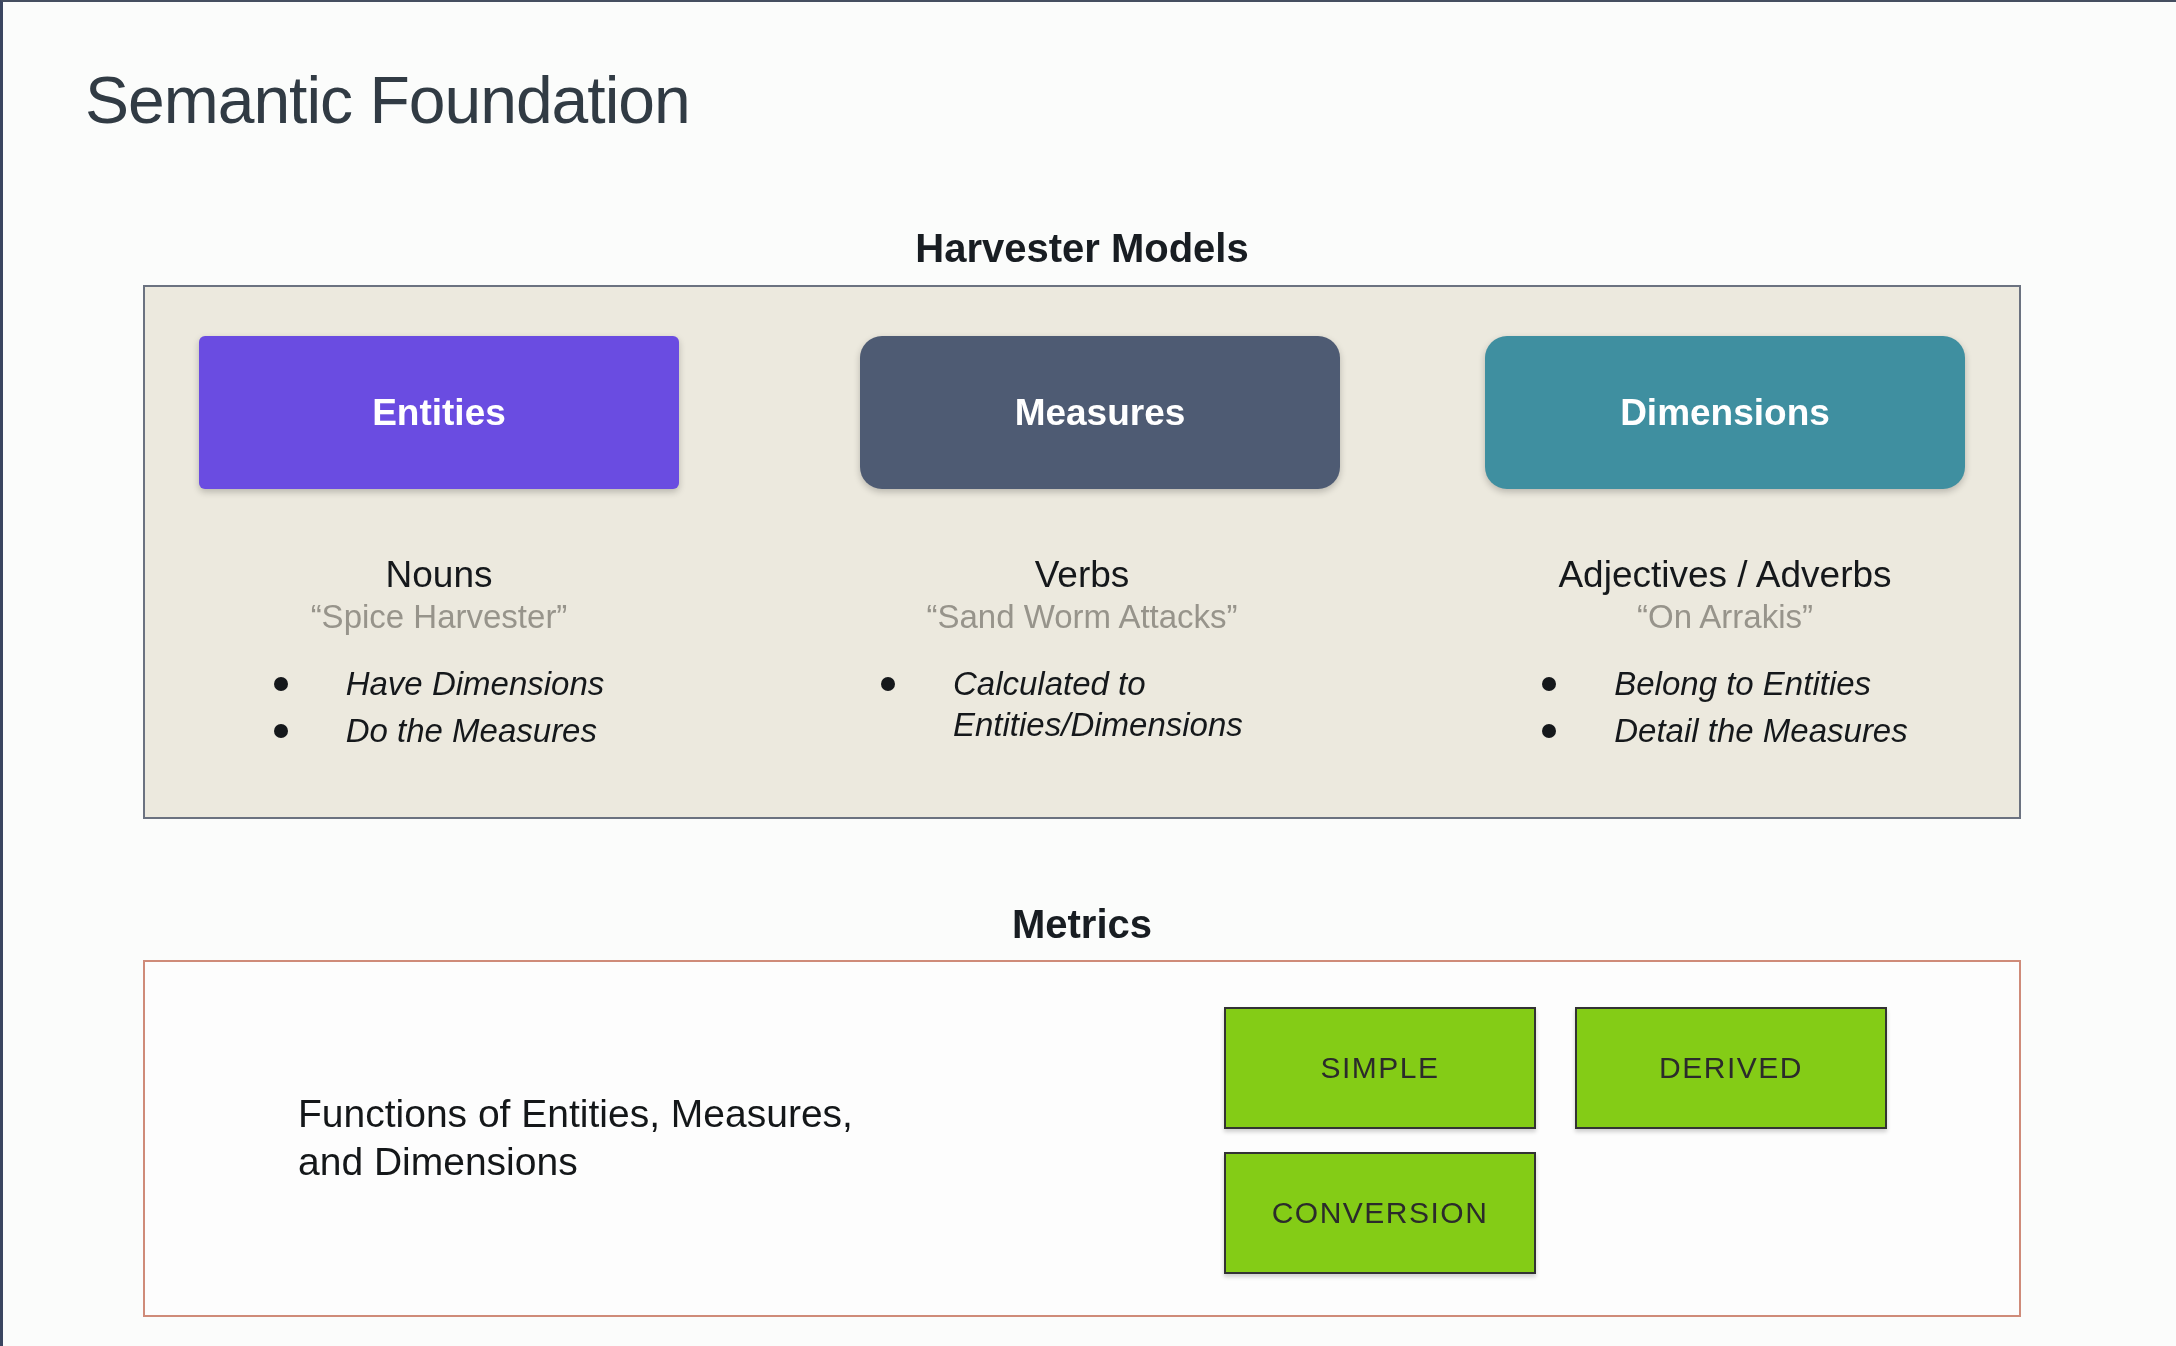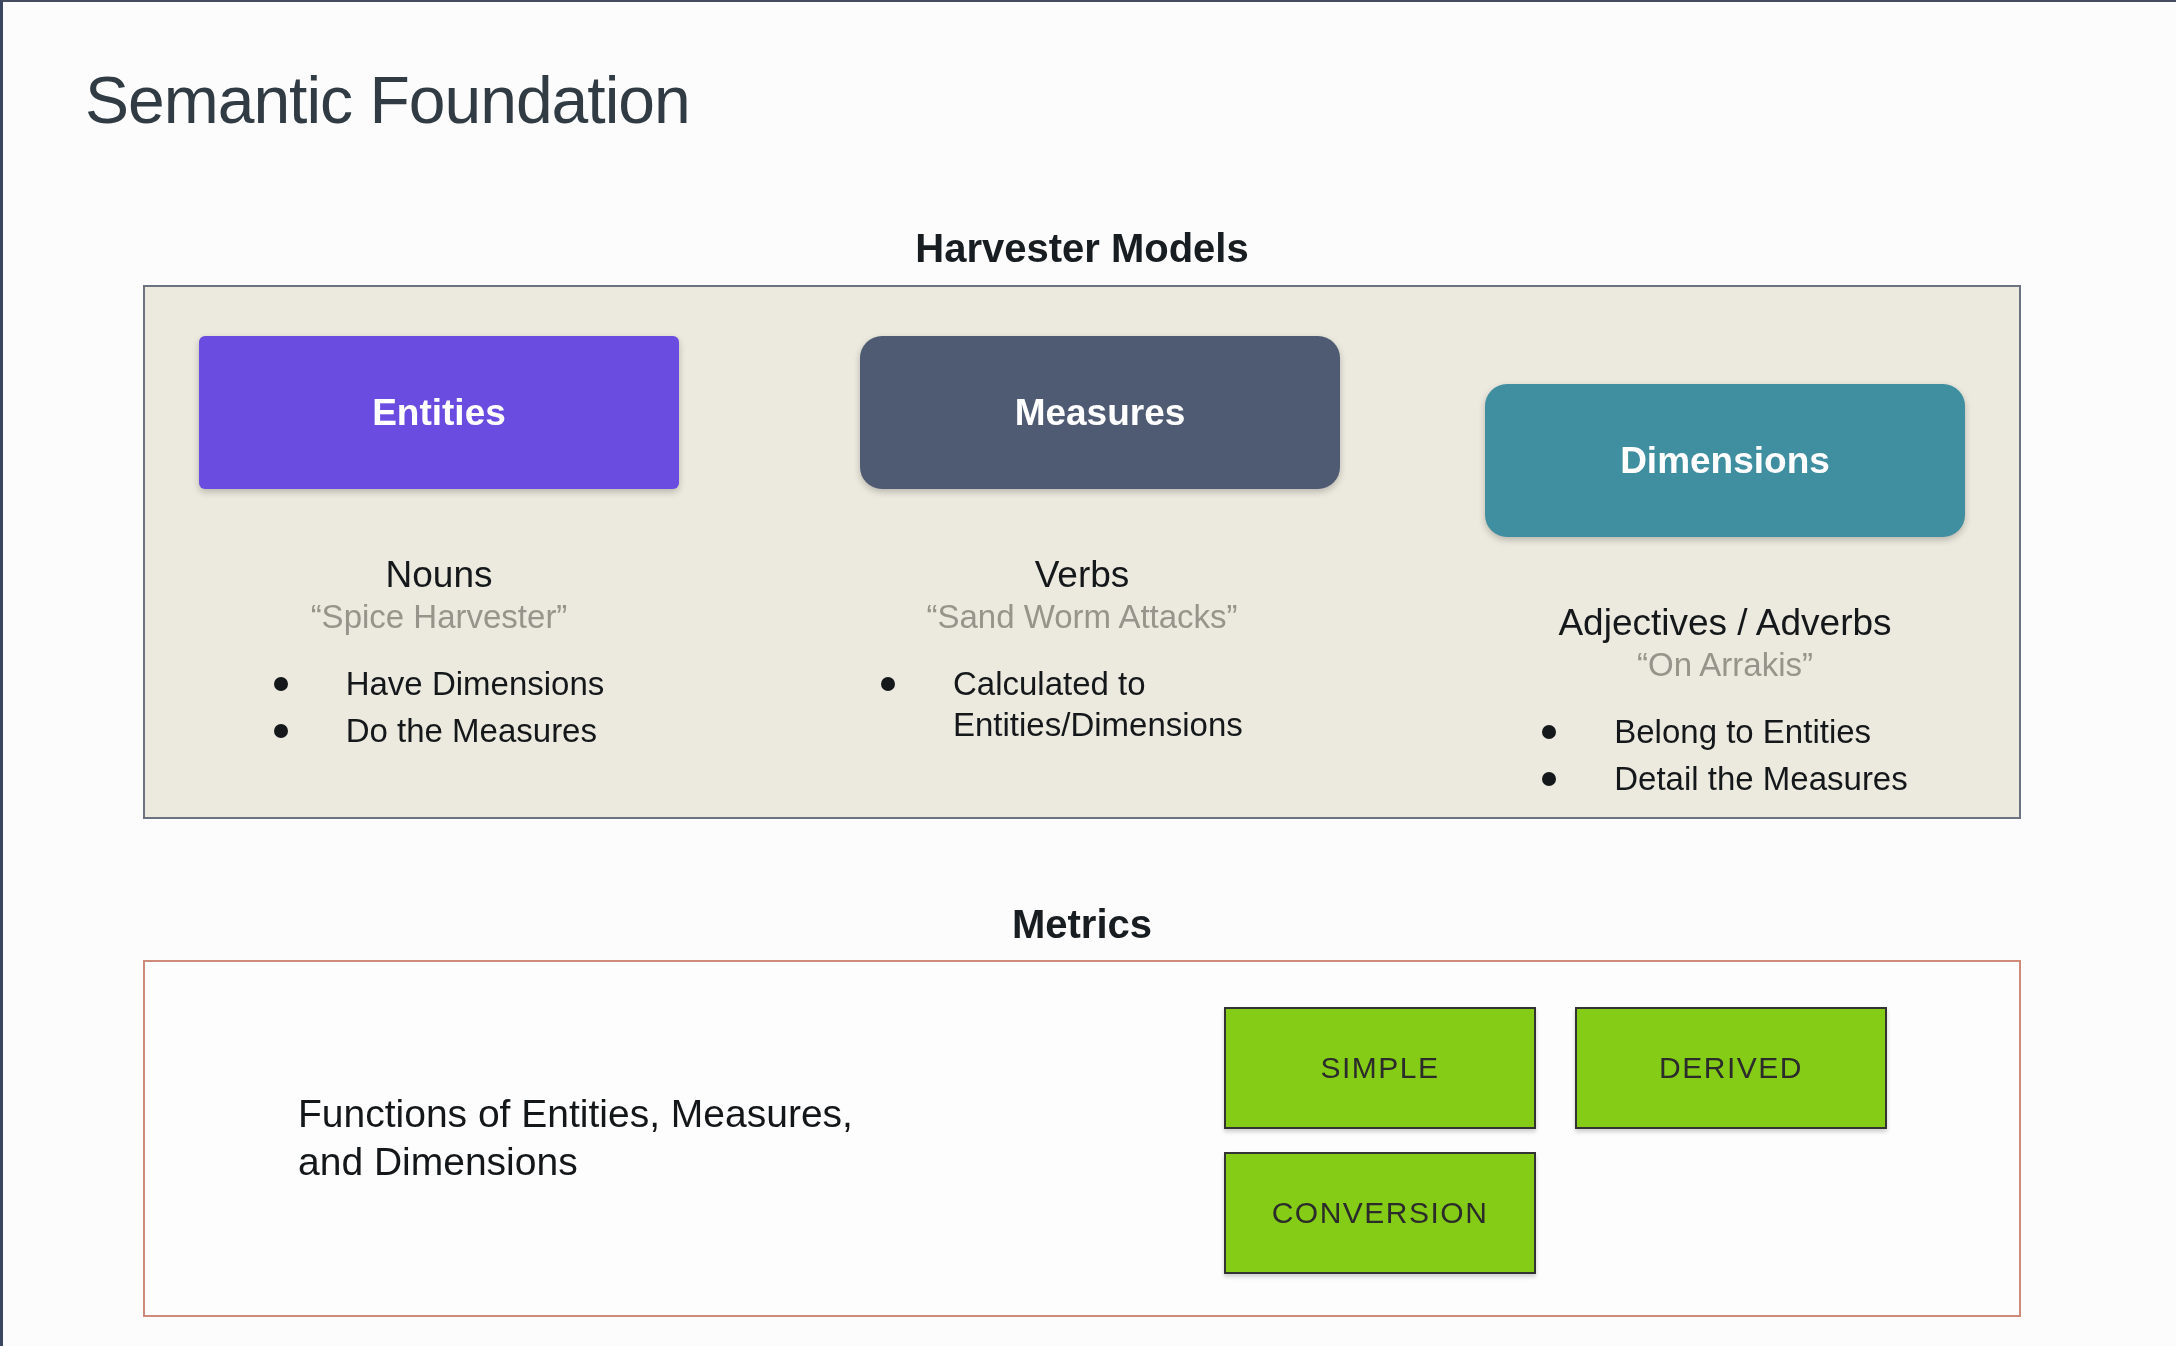"Dimensions" .pill-dimensions { margin-top: 48px -> none }
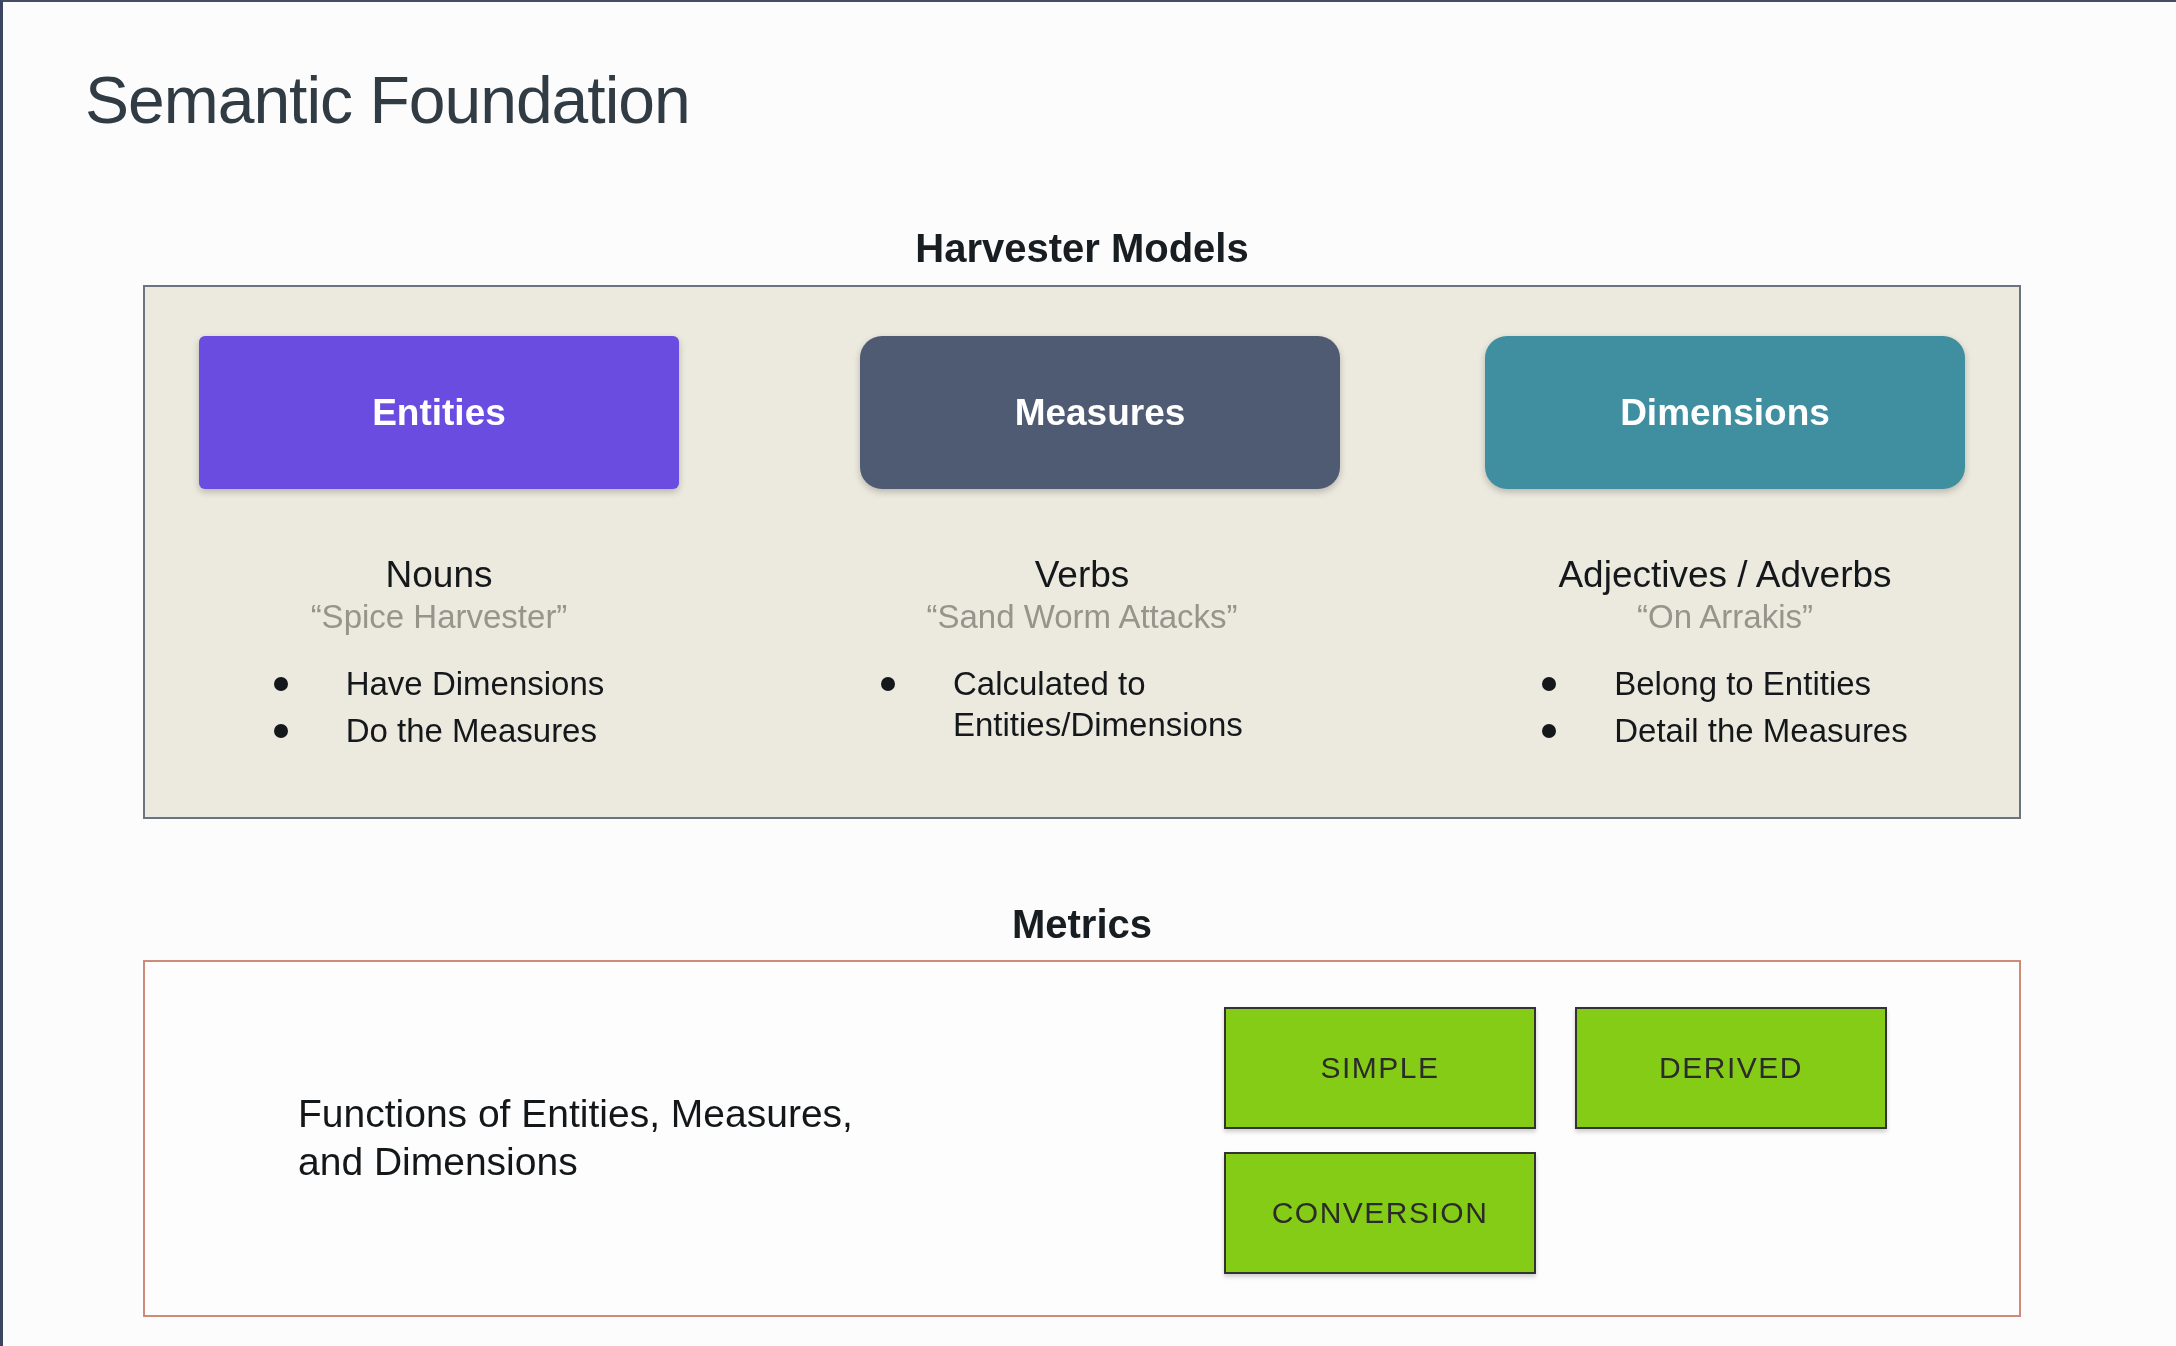"Have Dimensions" .bullets { font-style: none -> italic }
